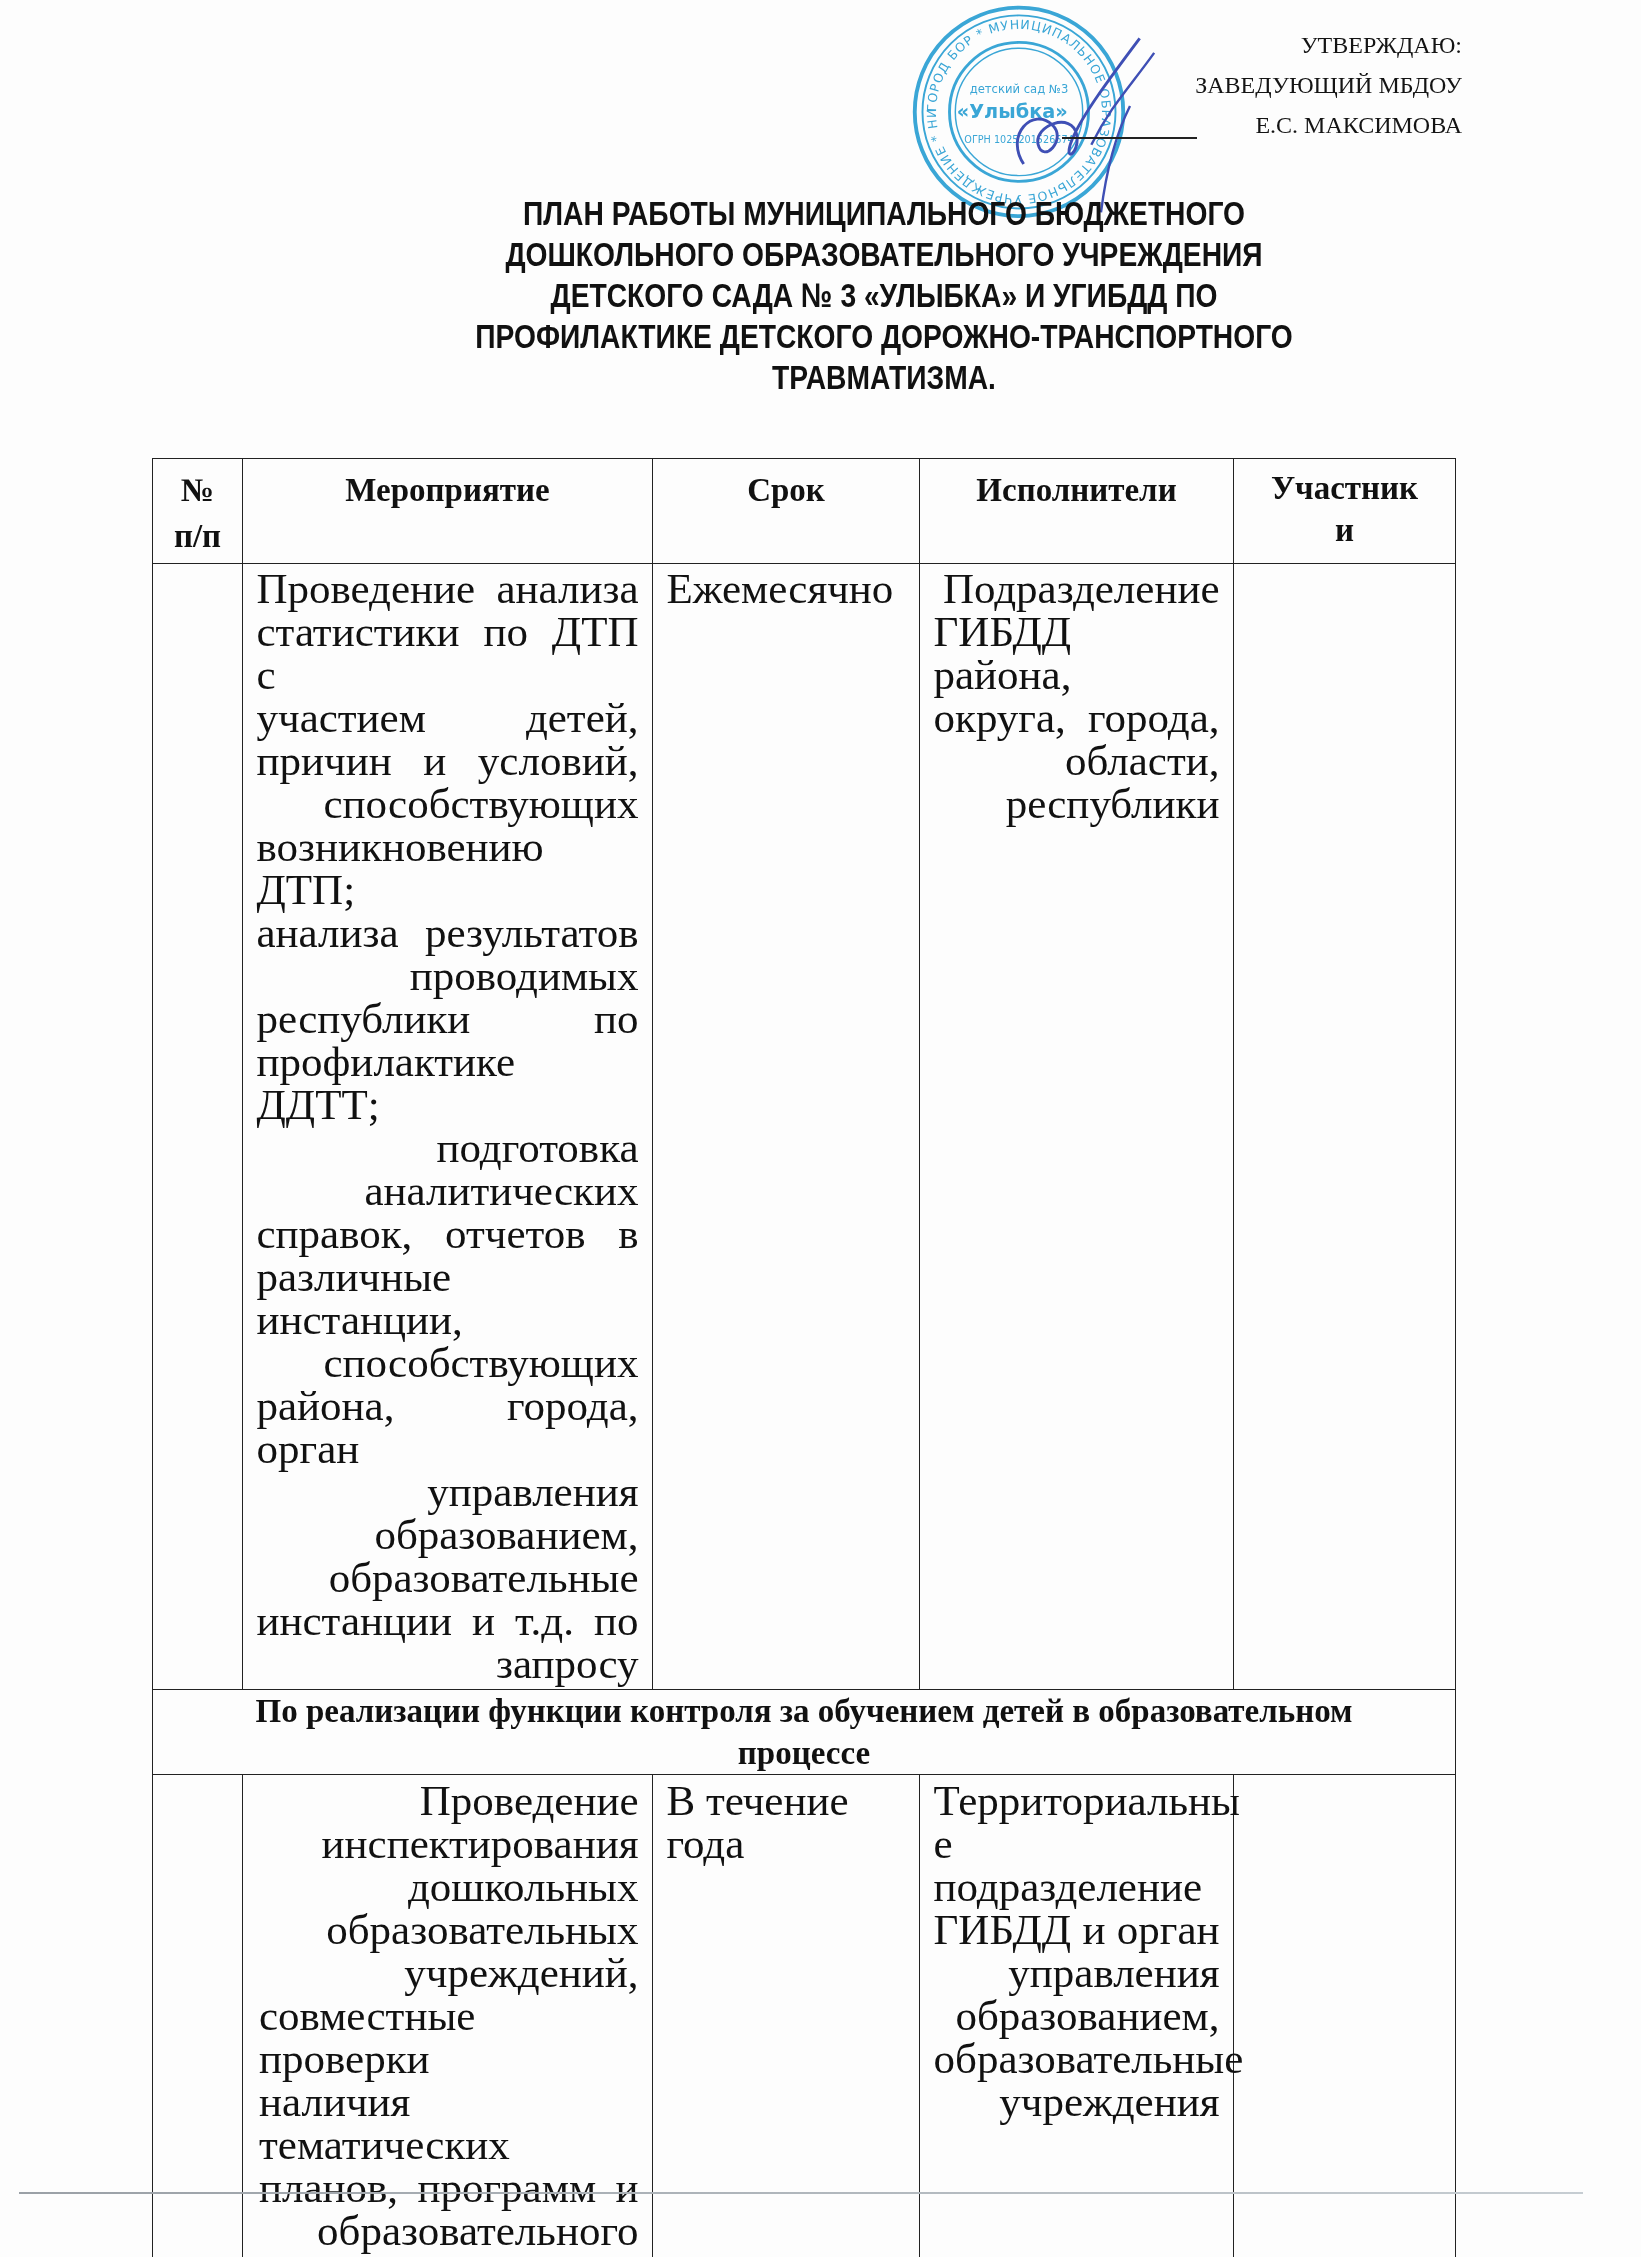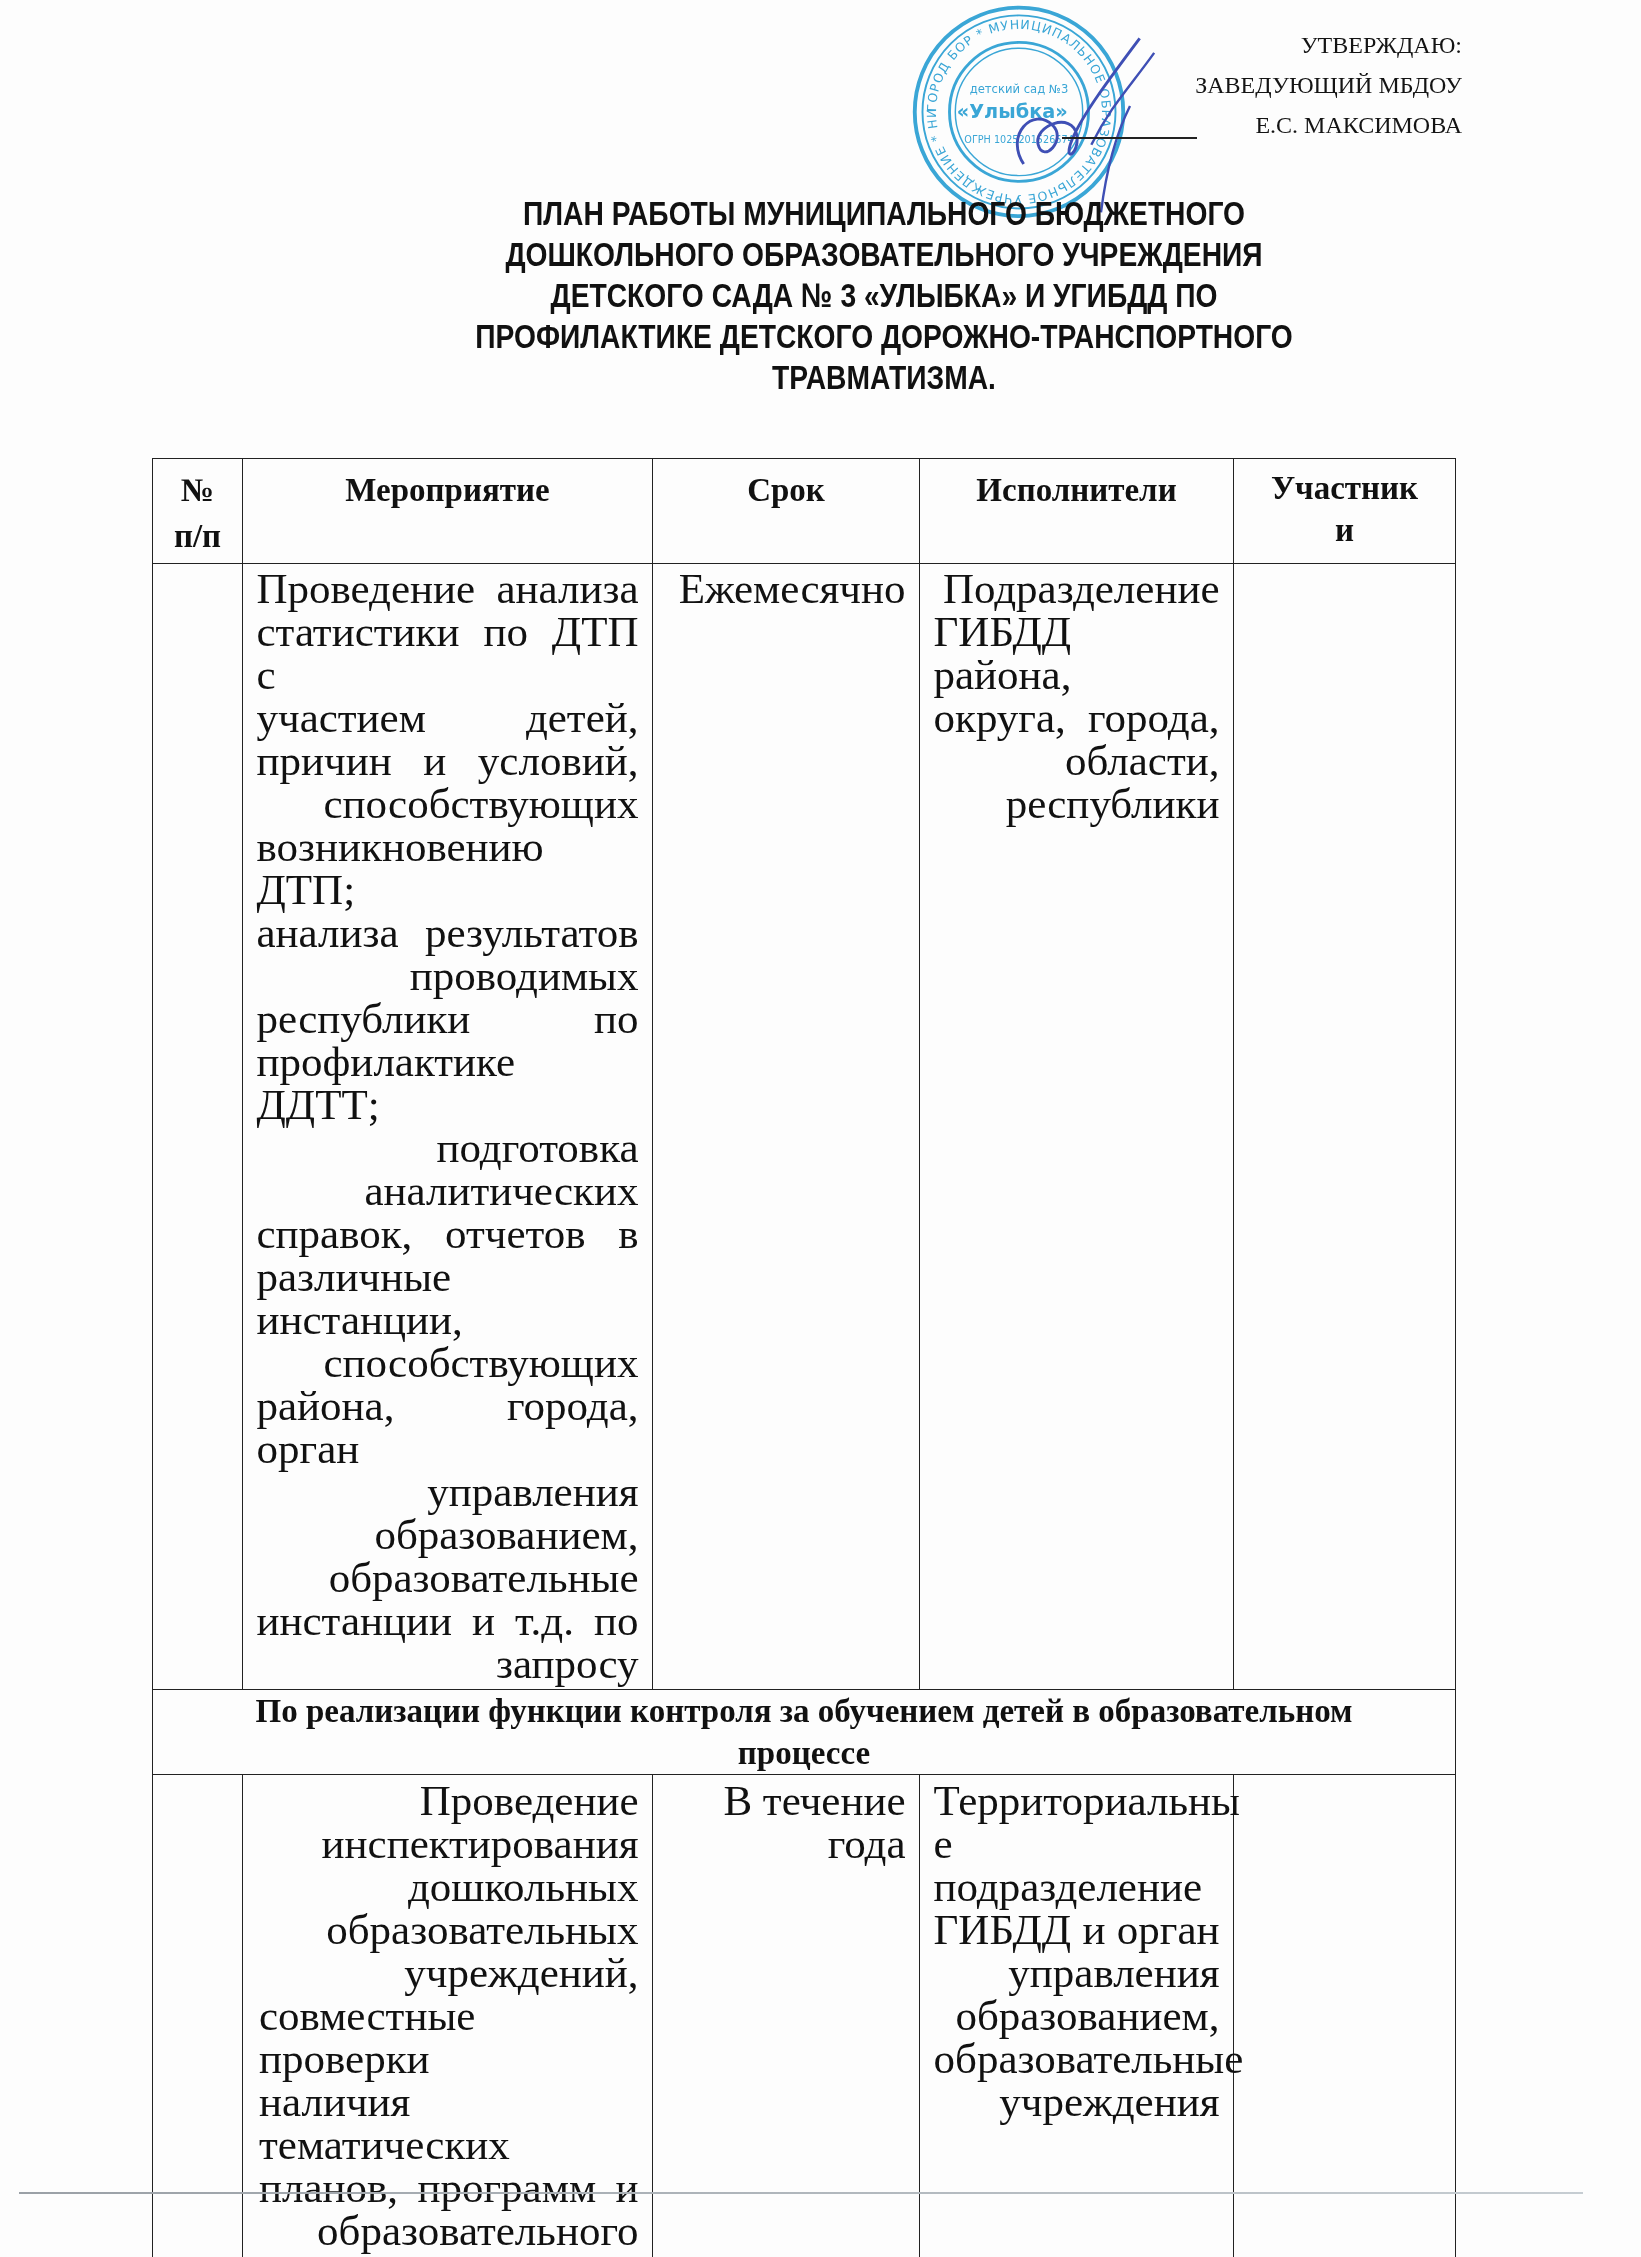"Ежемесячно" .center { text-align: right -> left }
